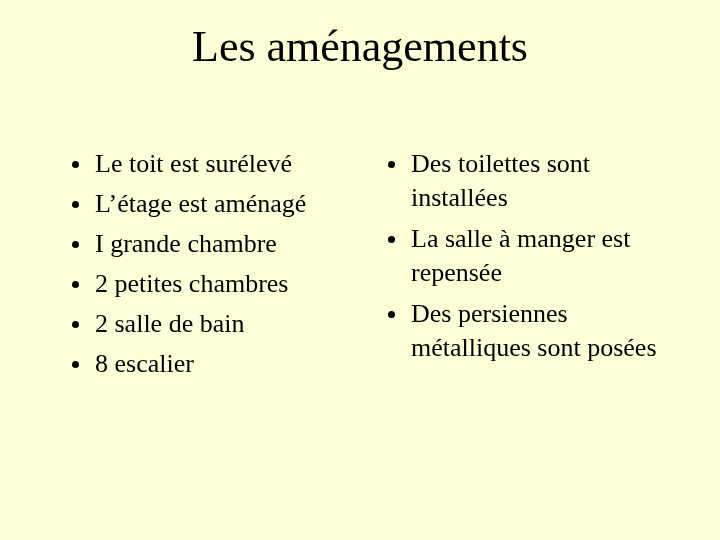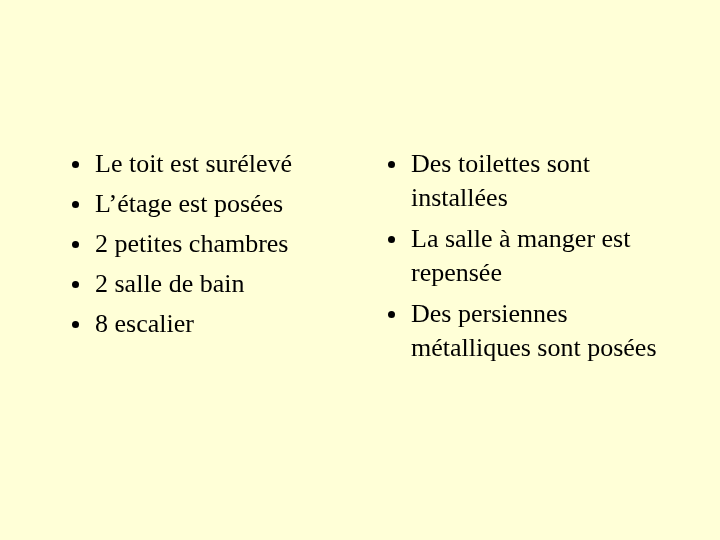"Les aménagements" h1.slide-title { html: none -> <h1>Les aménagements</h1> }
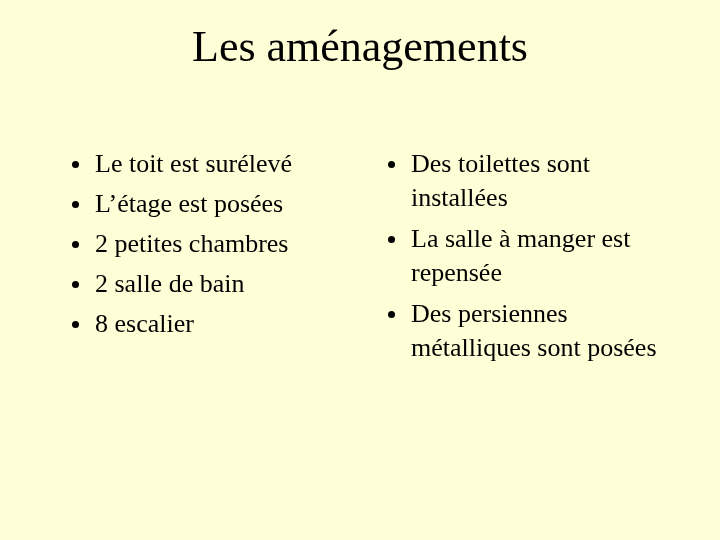"L’étage est posées" span.bullet-text { text: posées -> aménagé }
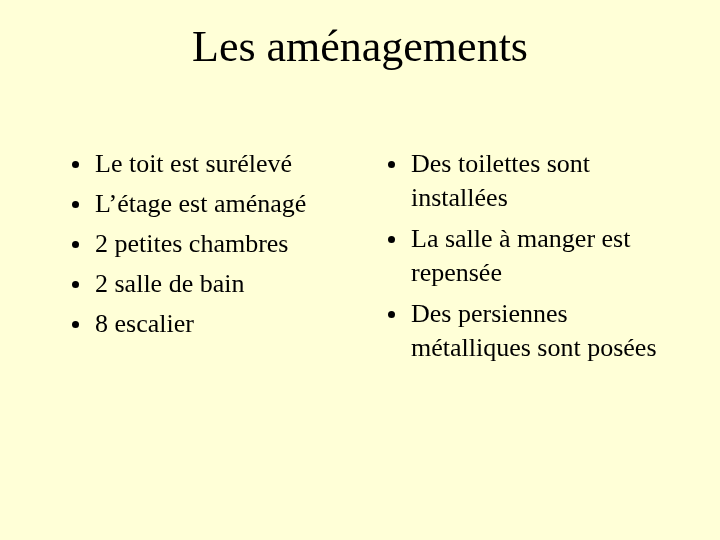"I grande chambre" div.bullet-item { html: none -> <div> <span></span> <span>I grande chambre</span> </div> }
